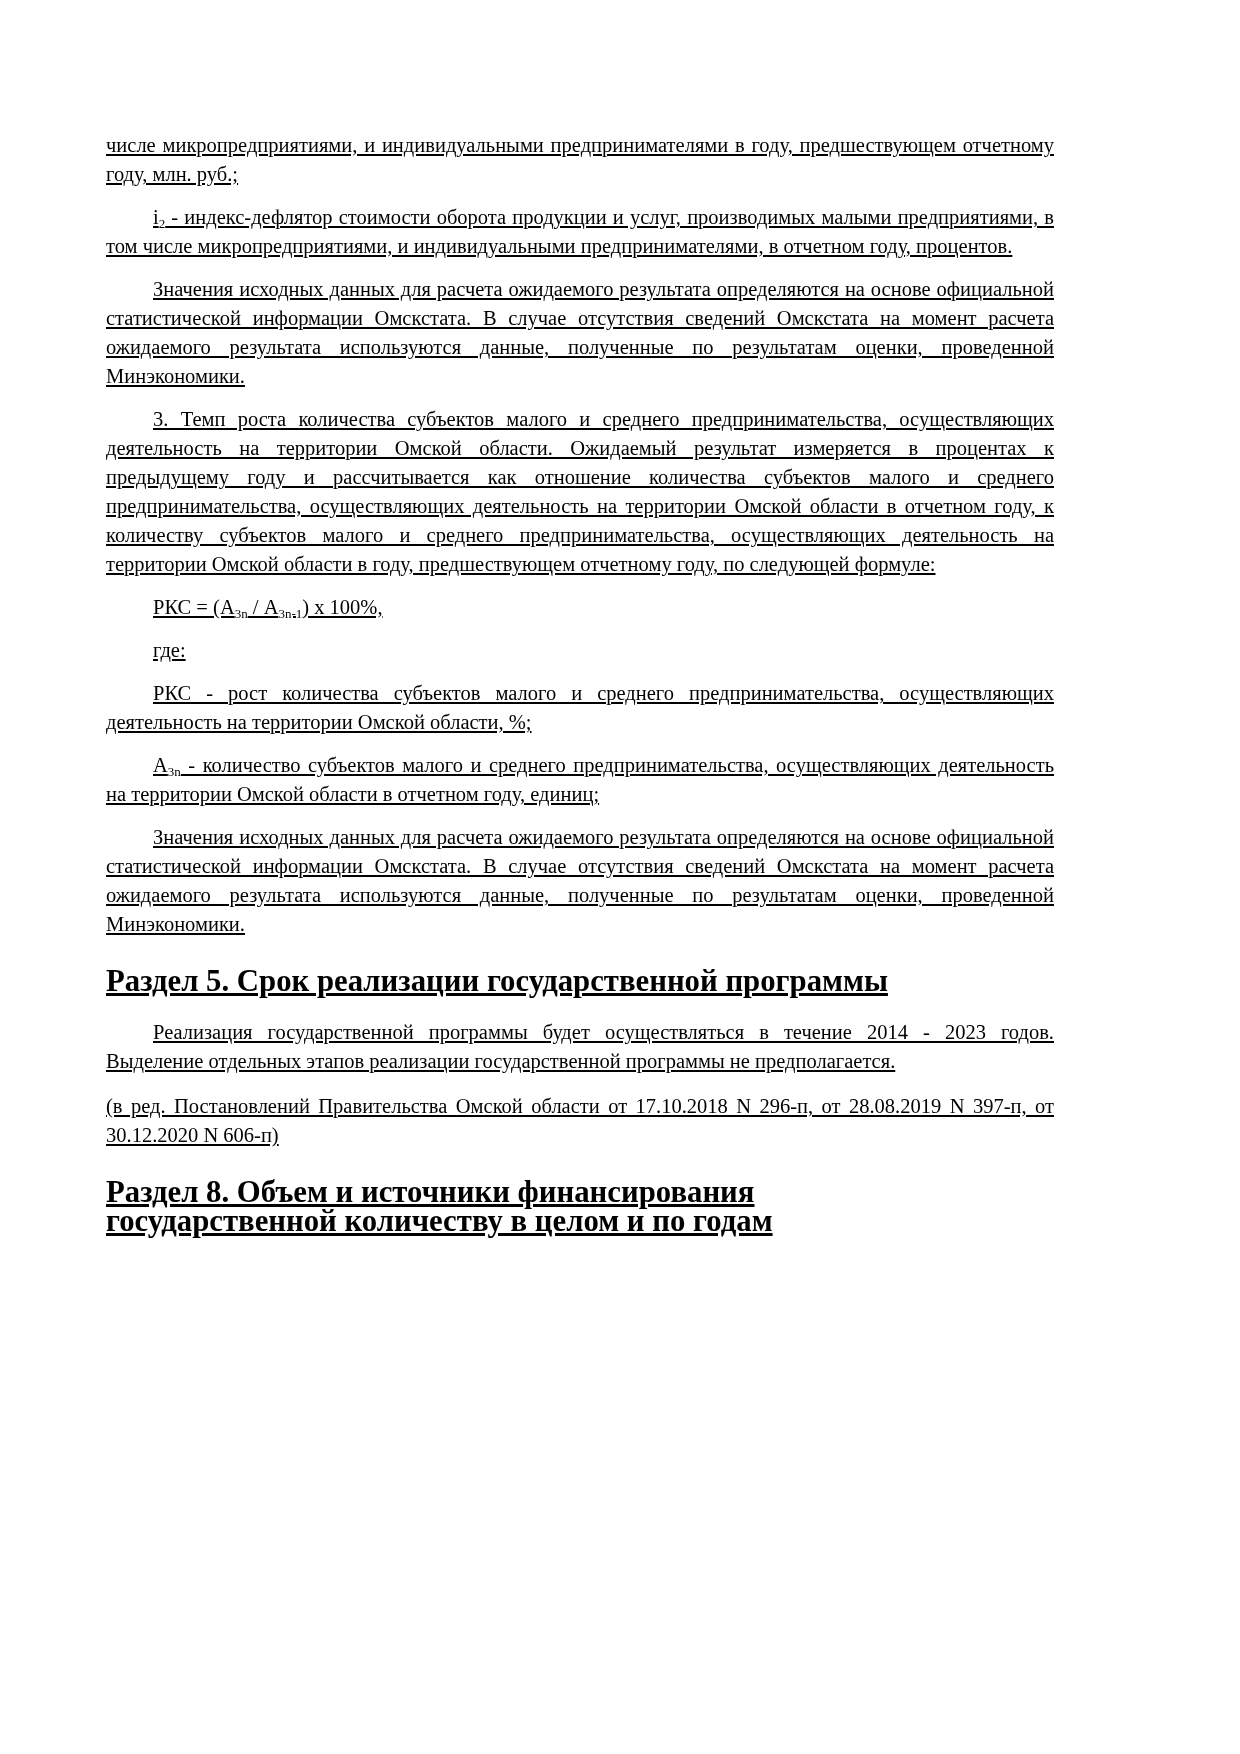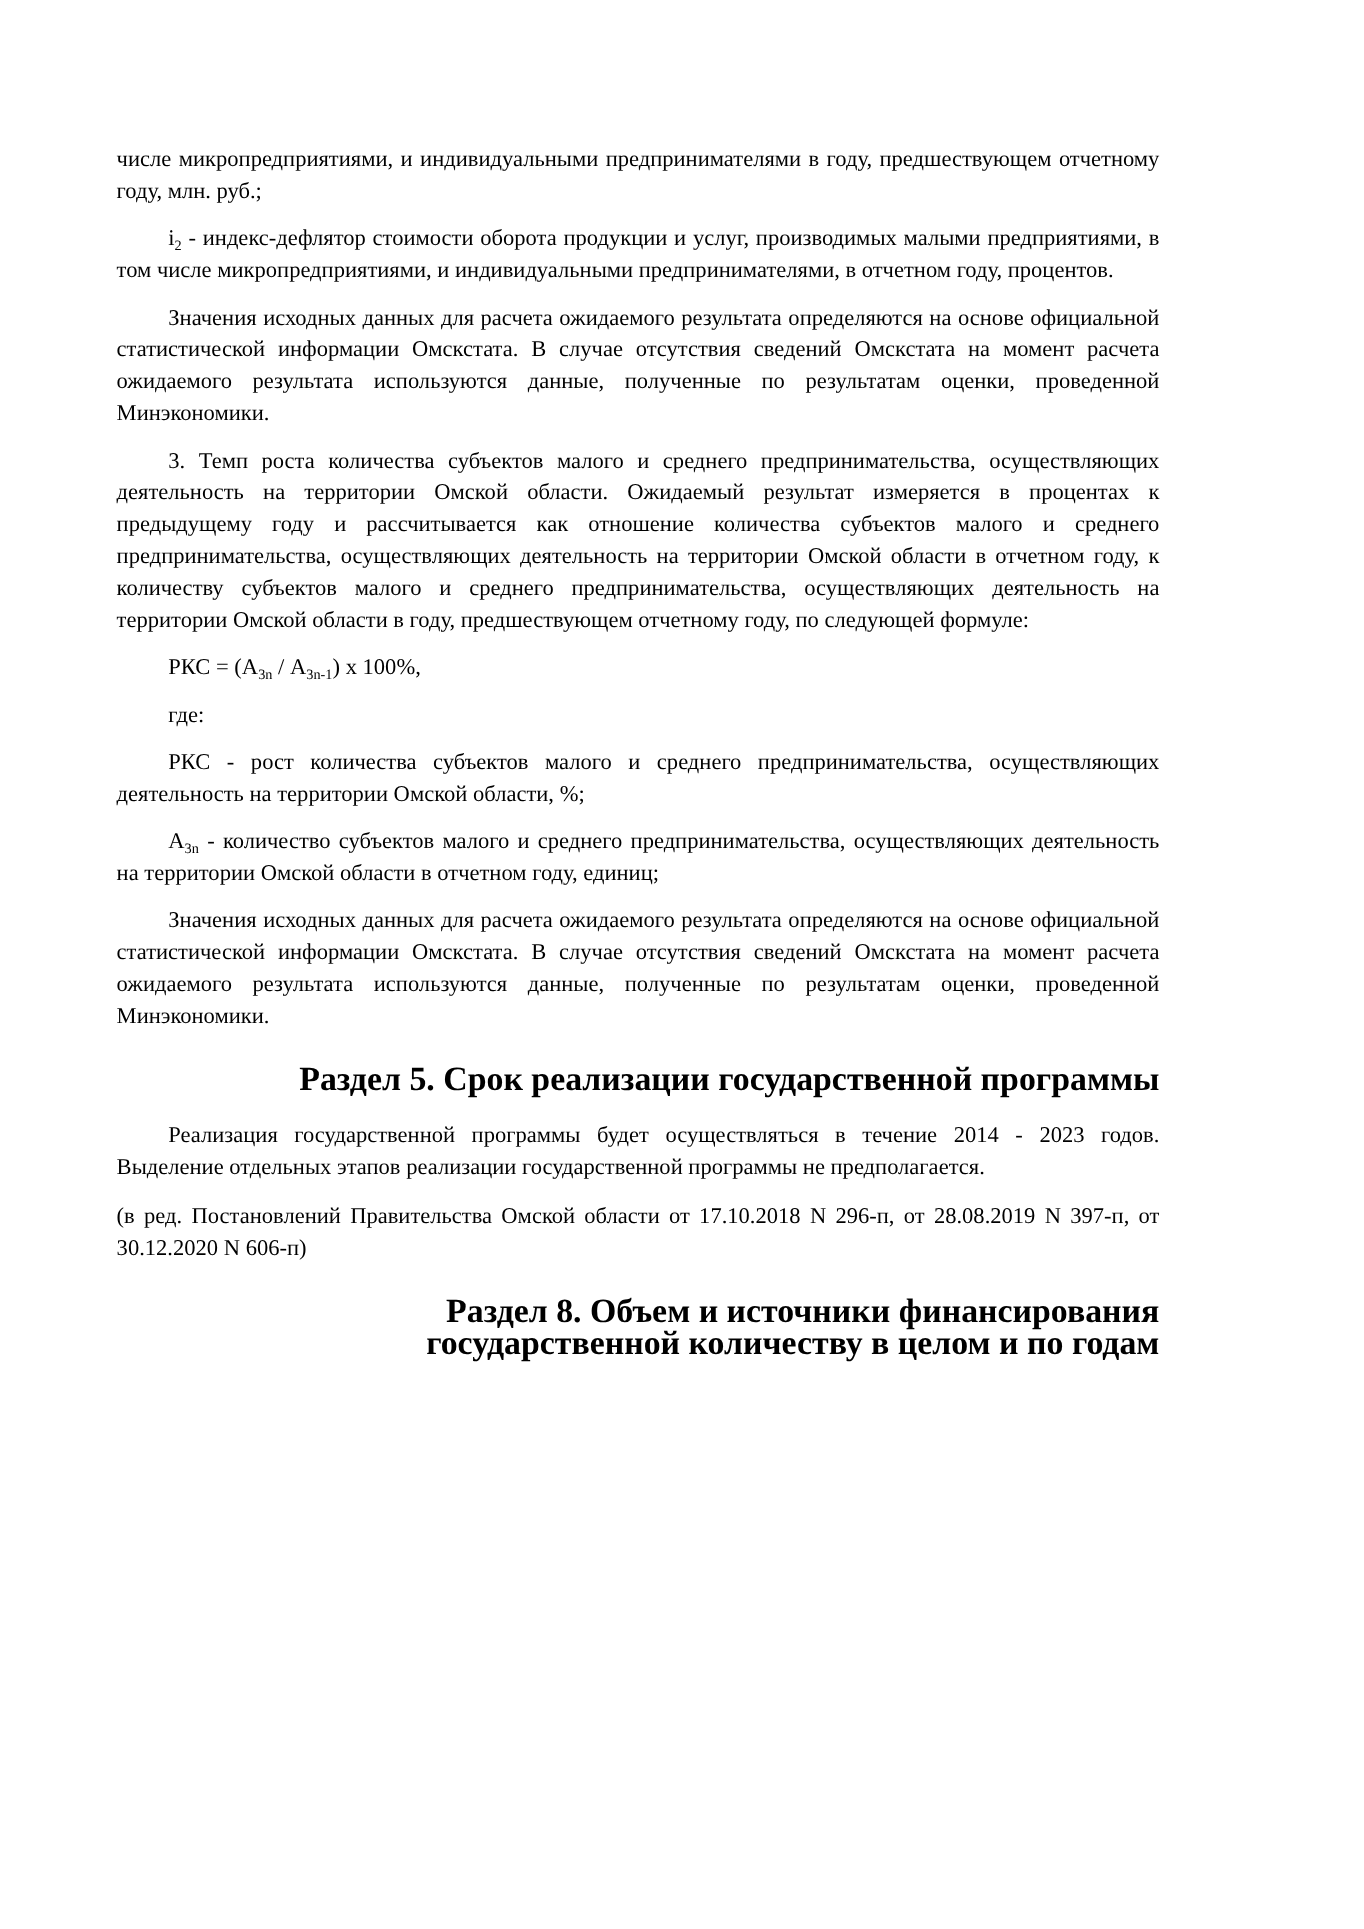"числе микропредприятиями, и" .page { text-decoration: none -> underline }
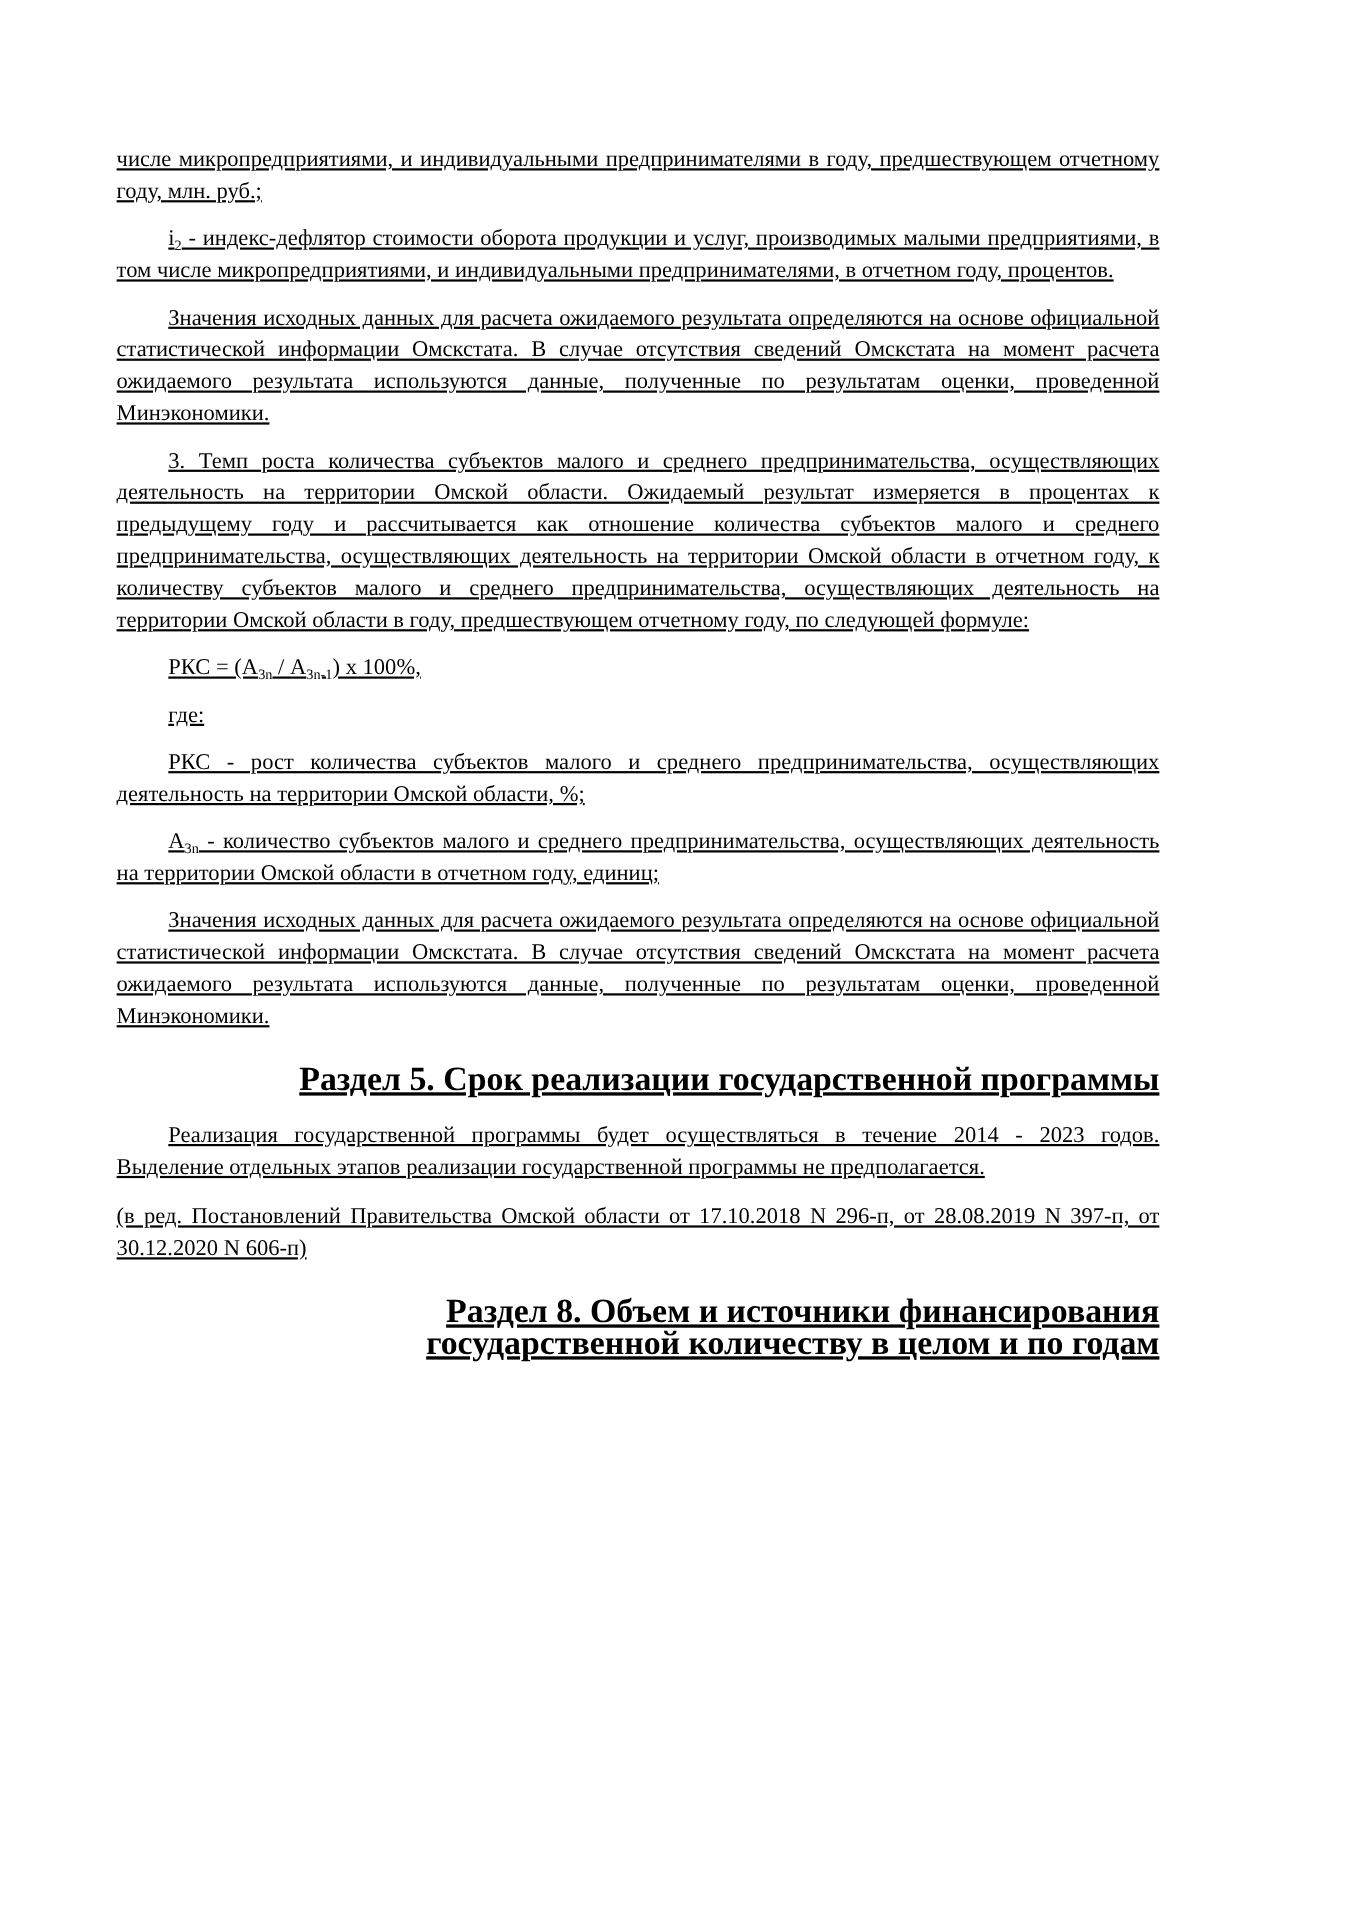"Раздел 5. Срок реализации" .heading { text-align: right -> left }
